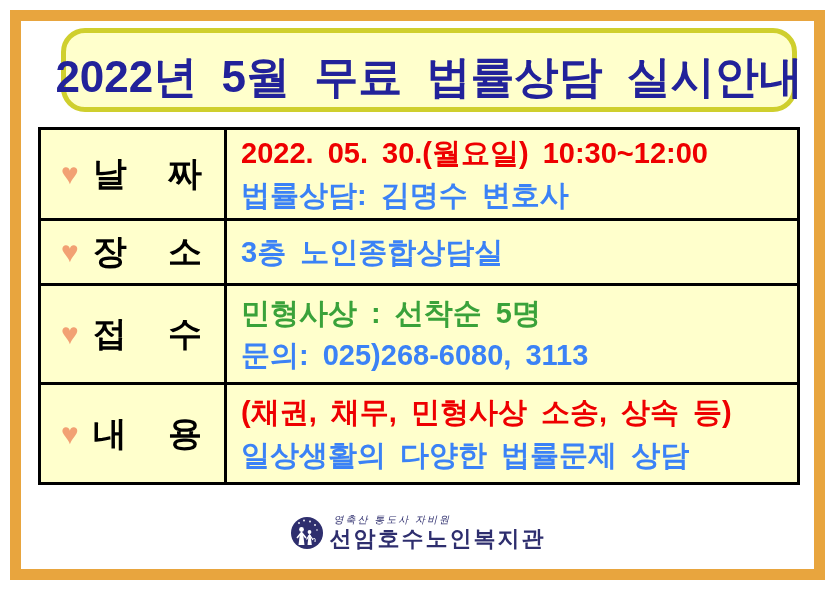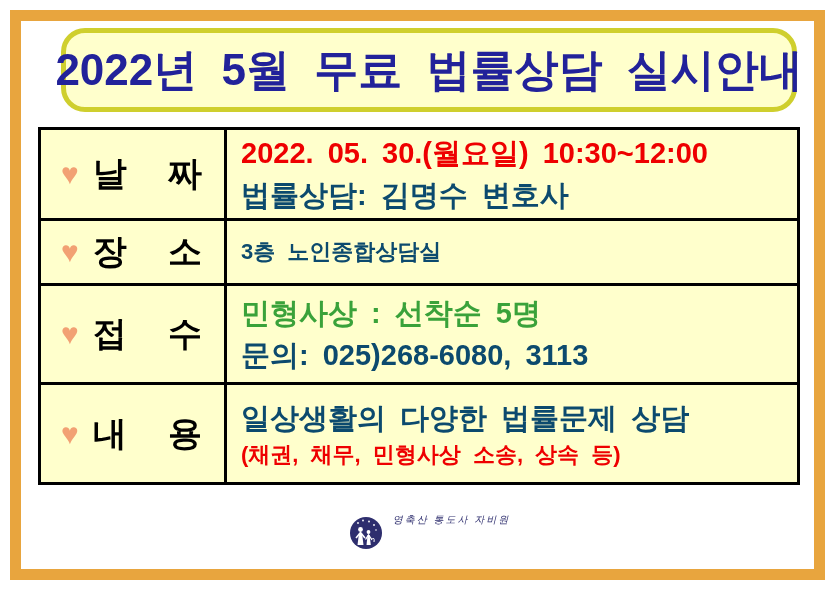"2022년 5월 무료 법률상담 실시안내" .title-box { align-items: center -> flex-end }
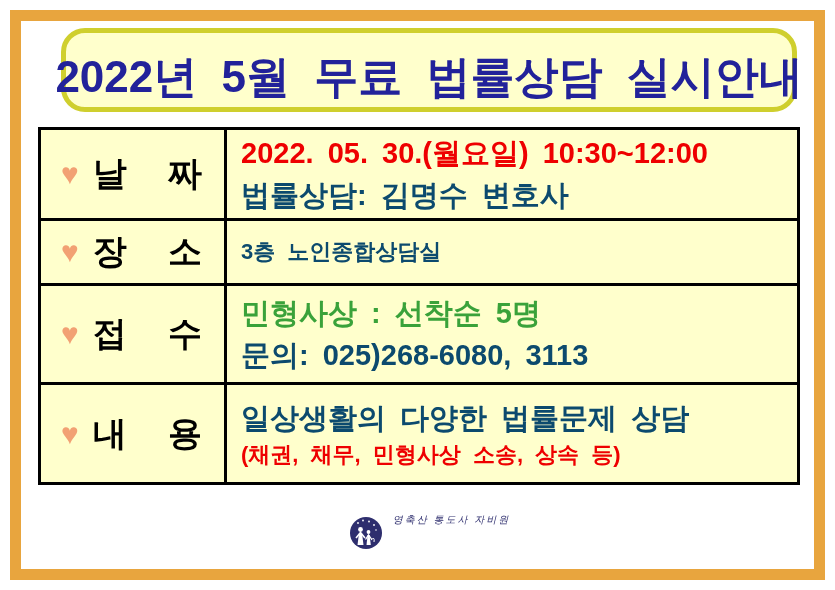"법률상담: 김명수 변호사" .line.black { color: #0c4a6e -> #3b82f6 }
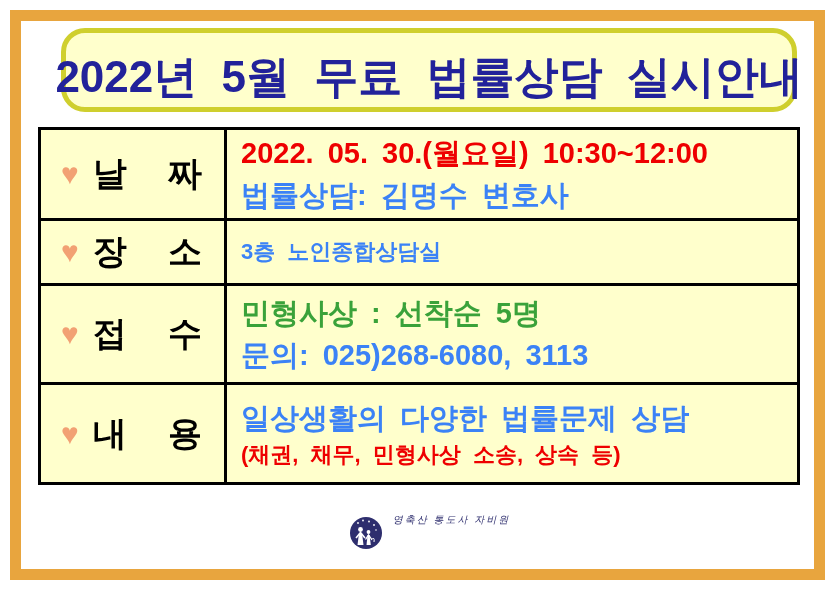"3층 노인종합상담실" .line.big { font-size: 22px -> 29px }
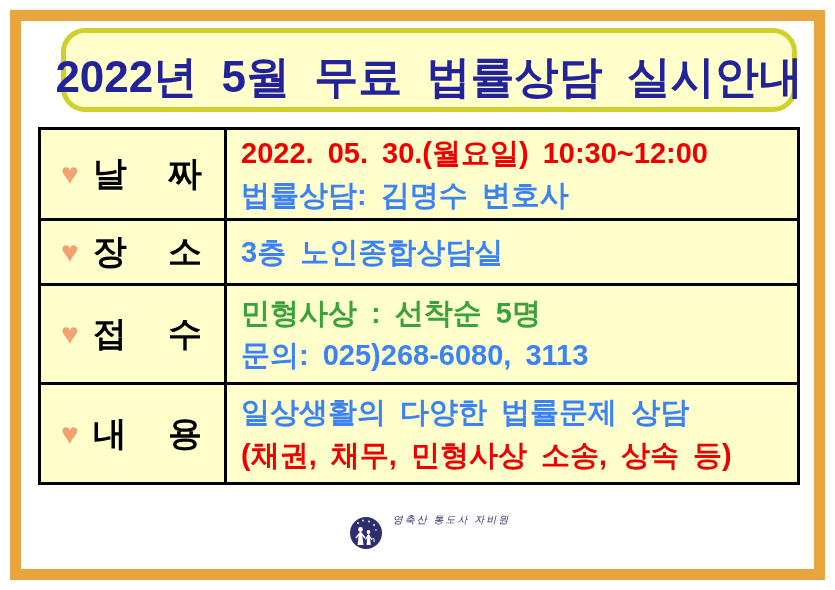"일상생활의 다양한 법률문제 상담" div.line { order: before "(채권, 채무, 민형사상 소송, 상속" -> after "(채권, 채무, 민형사상 소송, 상속" }
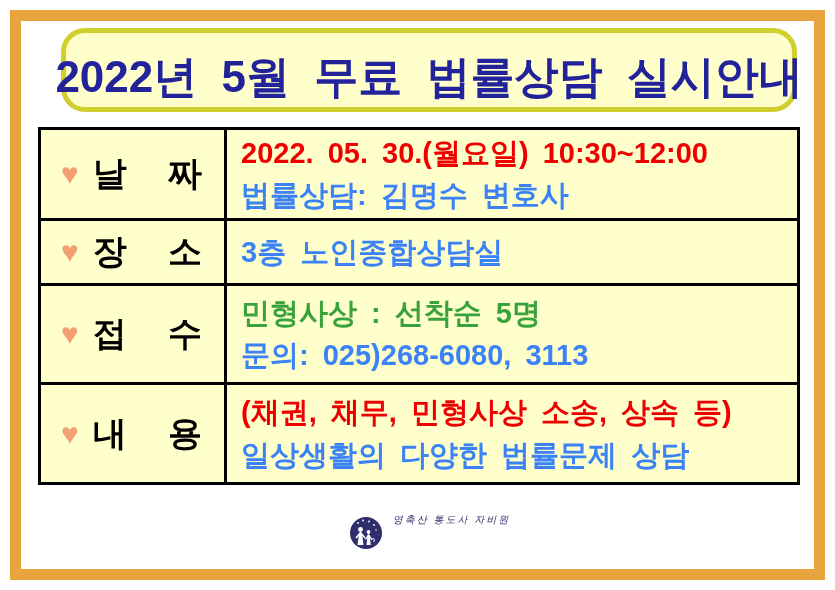"영축산 통도사 자비원" .footer { left: 12px -> 0 }
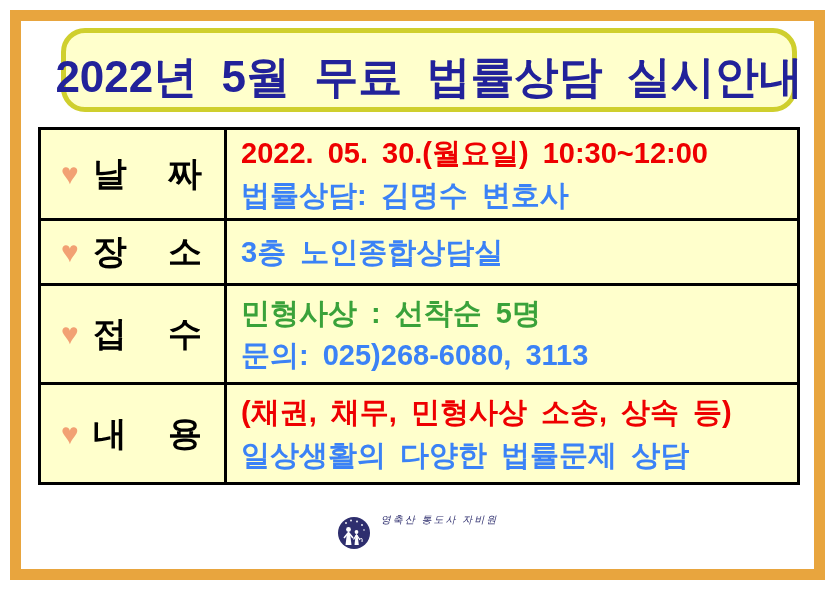"선암호수노인복지관" span.org-name { html: none -> <span>선암호수노인복지관</span> }
